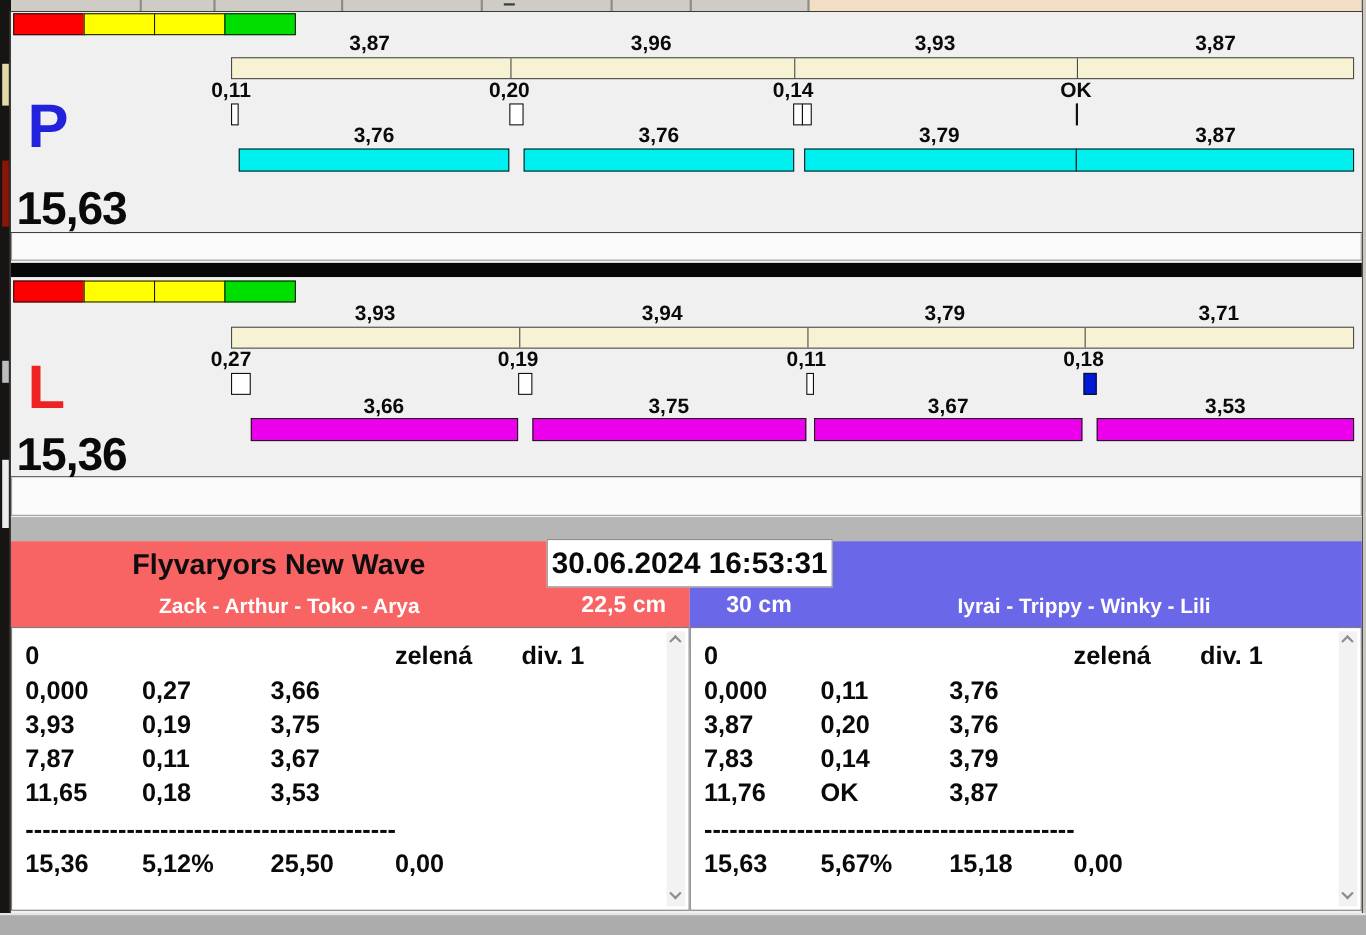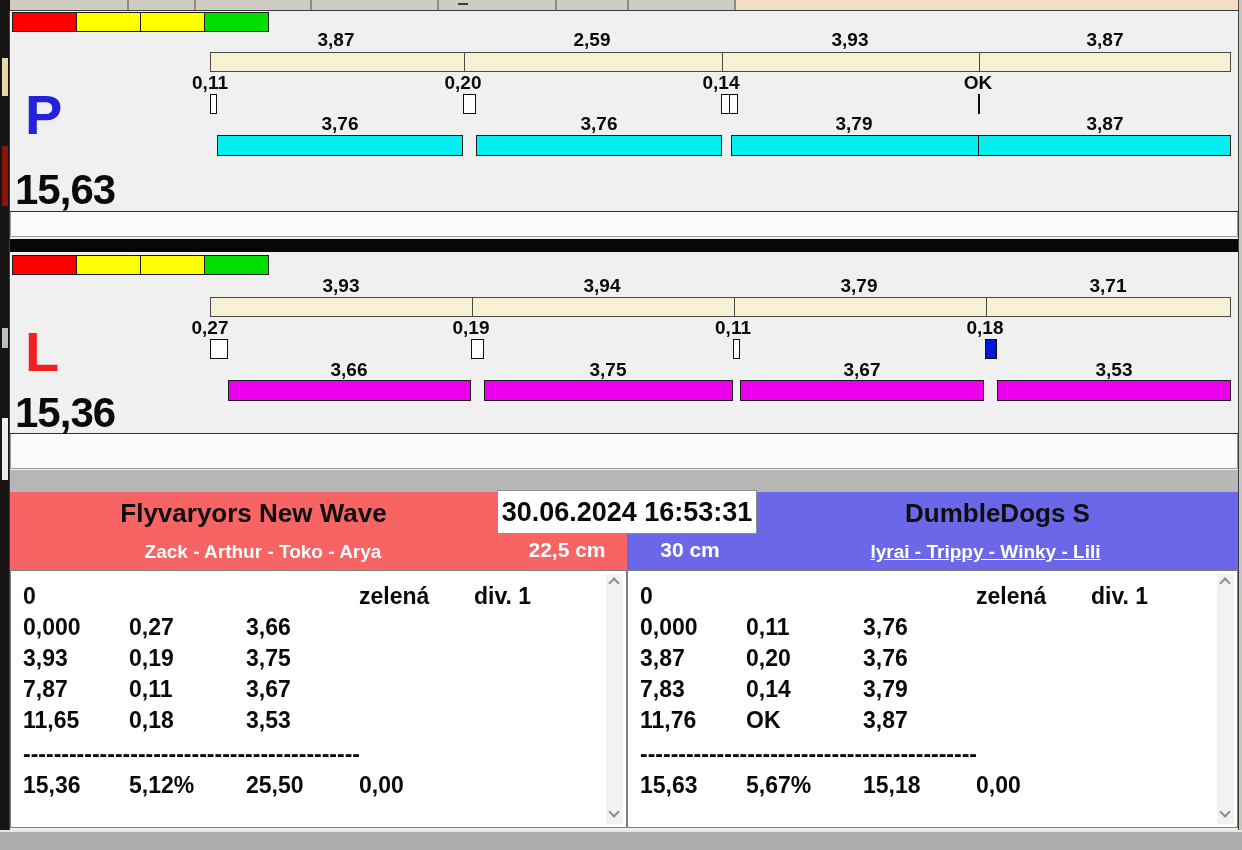"2,59" div.bar-label { text: 2,59 -> 3,96 }
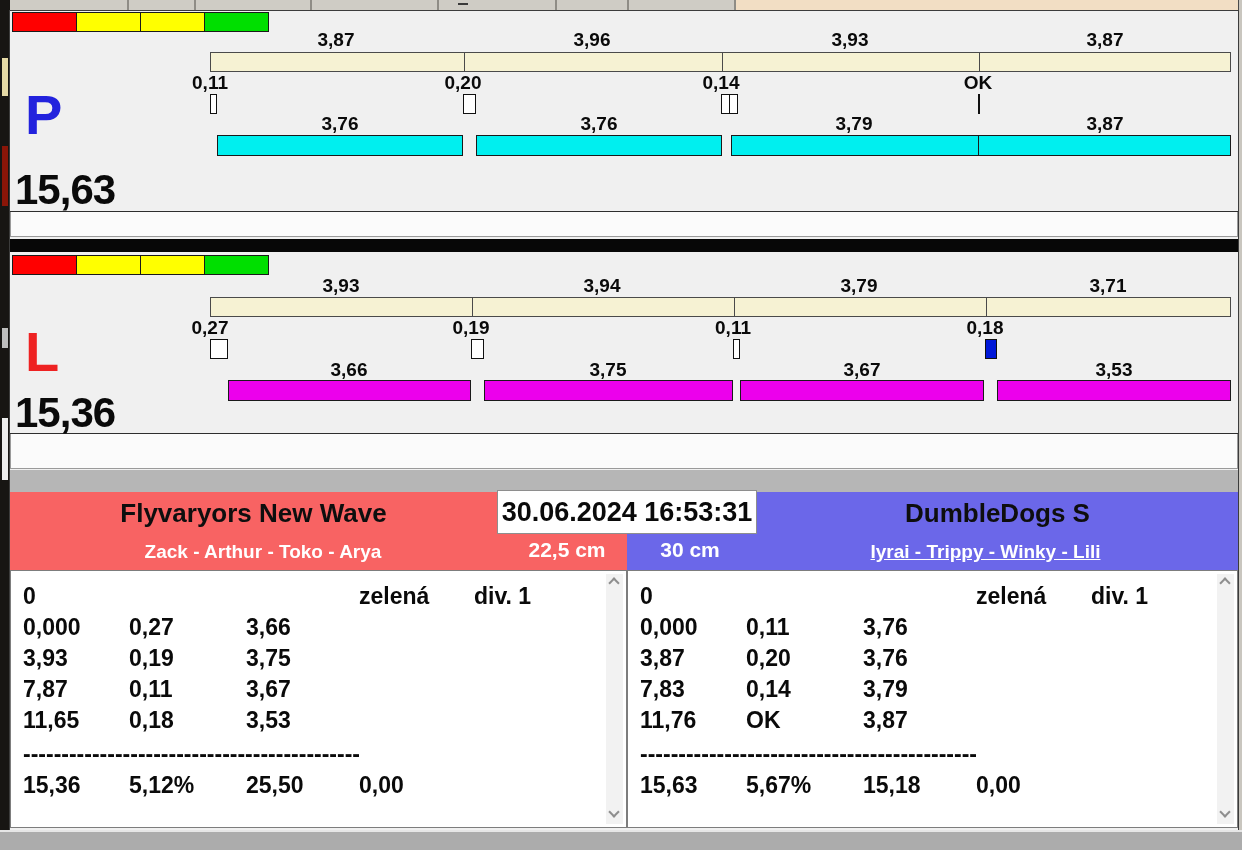"DumbleDogs S" div.team-title { html: <div>DumbleDogs S</div> -> none }
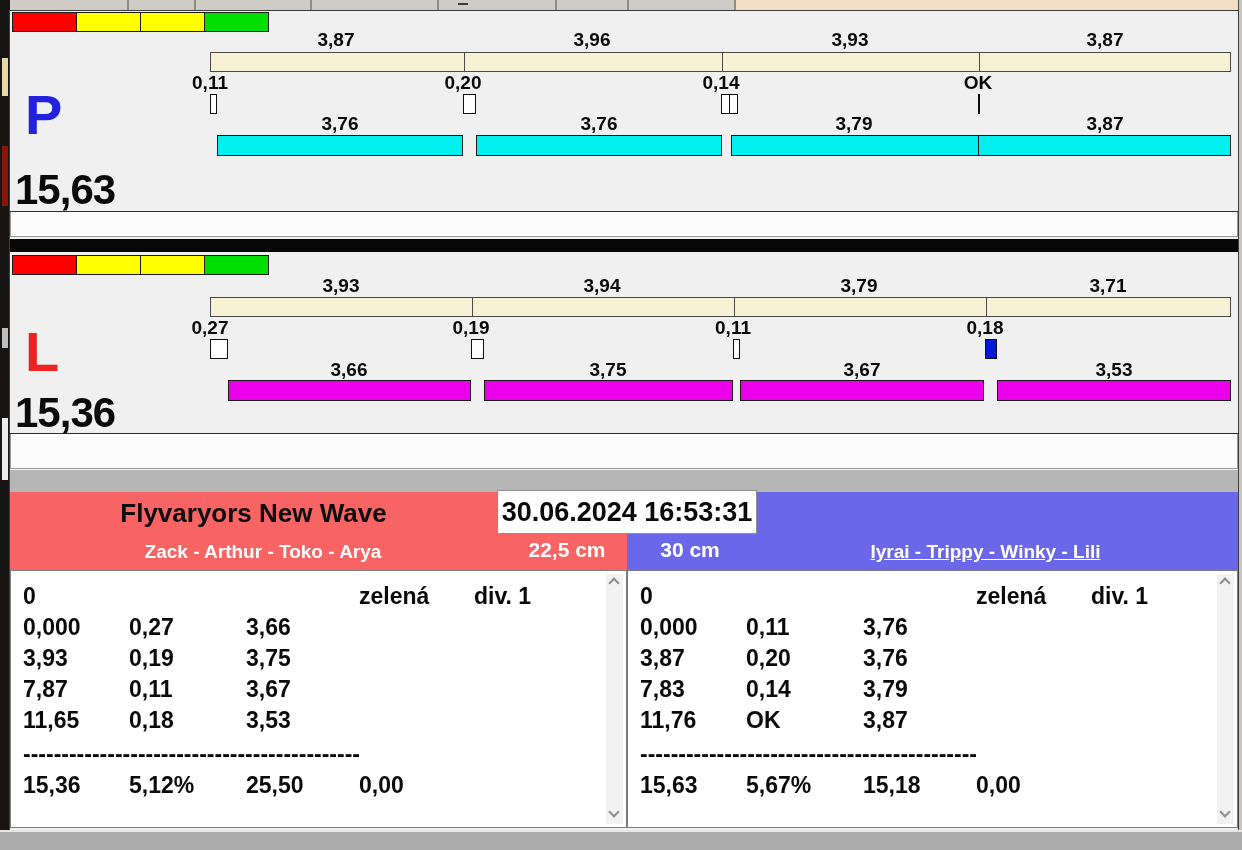"Iyrai - Trippy - Winky" div.team-dogs { text-decoration: underline -> none }
